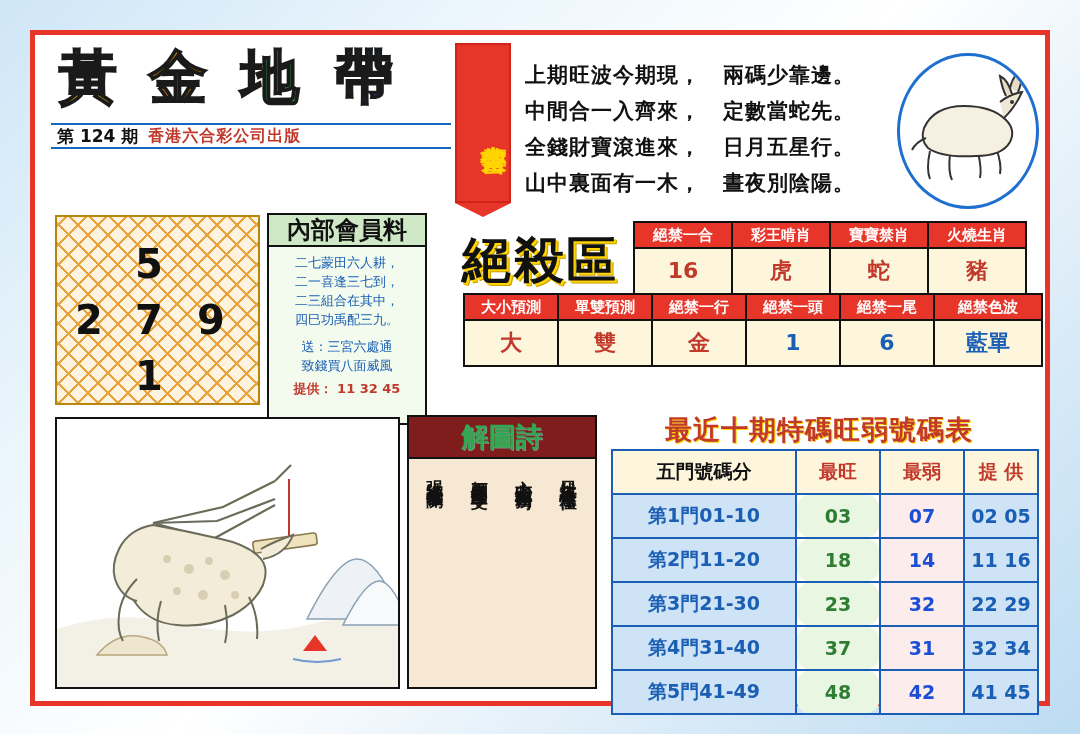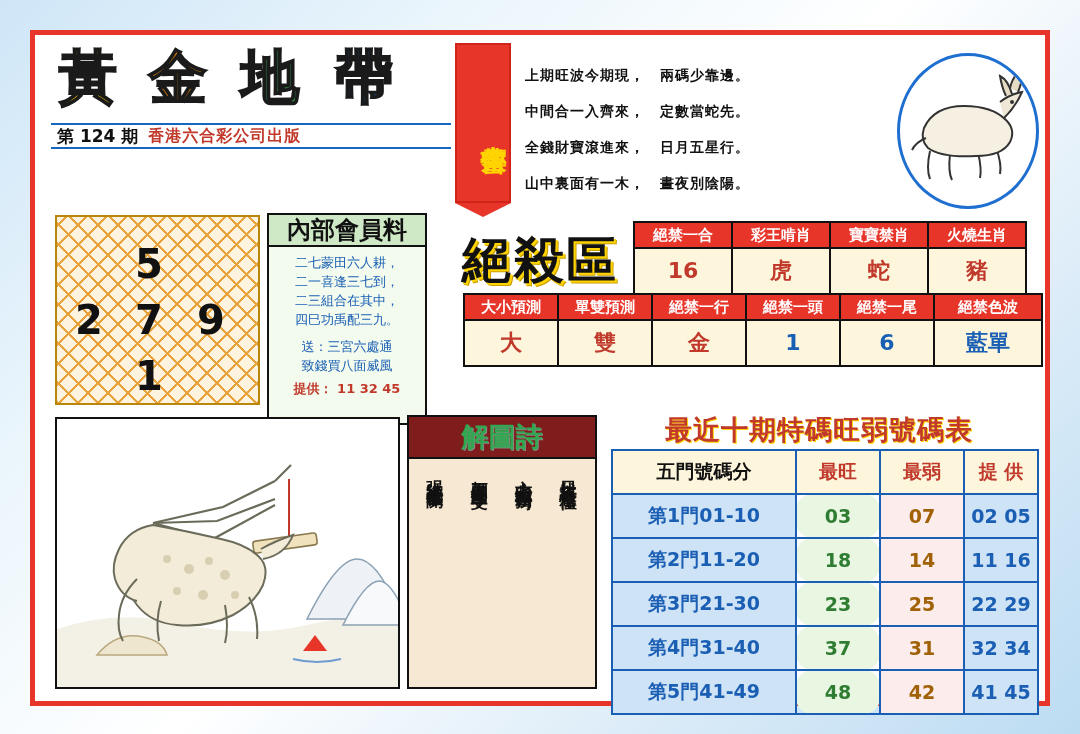"上期旺波今期現， 兩碼少靠邊。" .poem { font-size: 14px -> 21px }
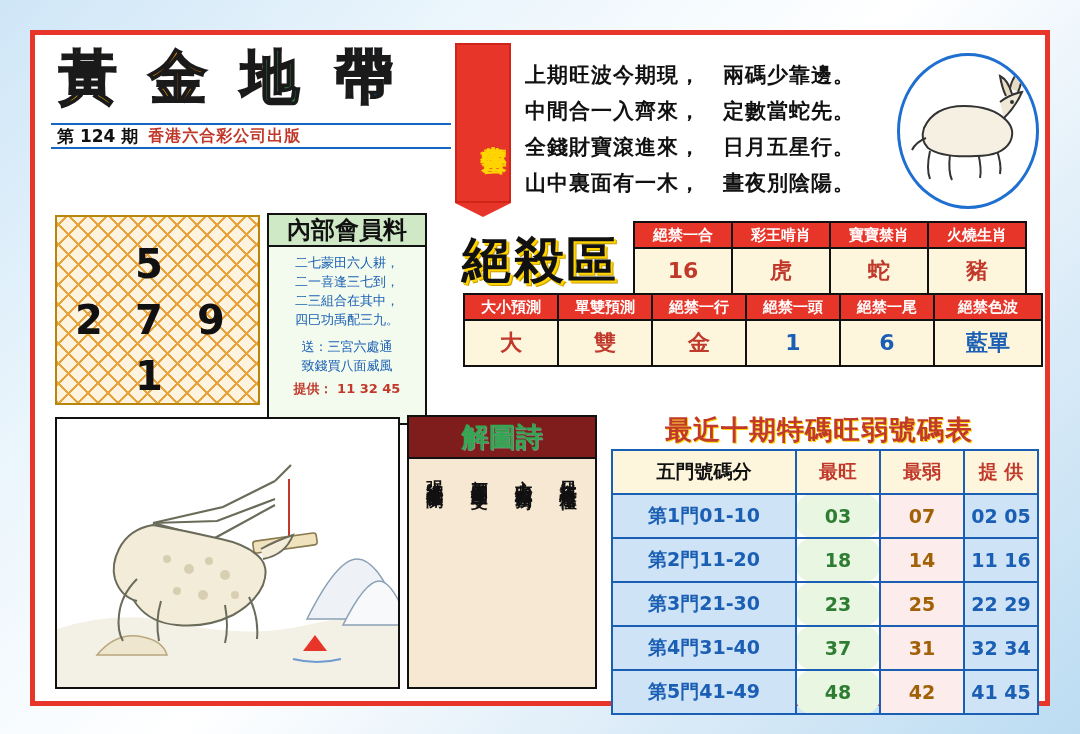"07" .btable td.v2 { color: #a16207 -> #1d4ed8 }
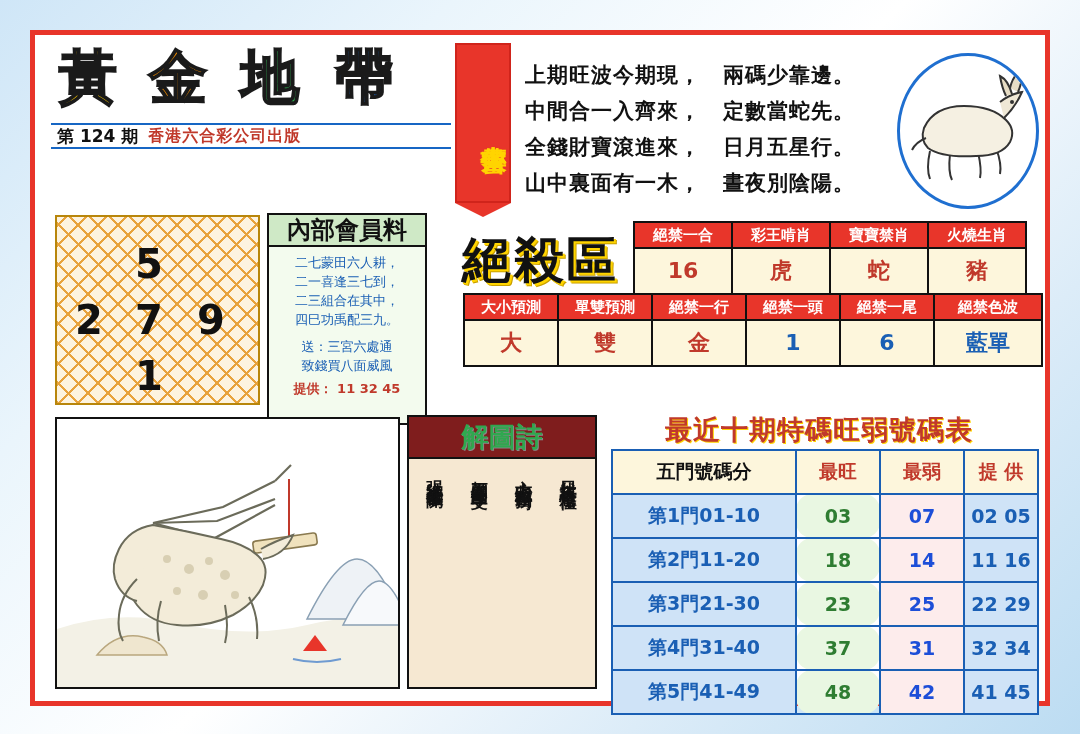"25" td.v2 { text: 25 -> 32 }
